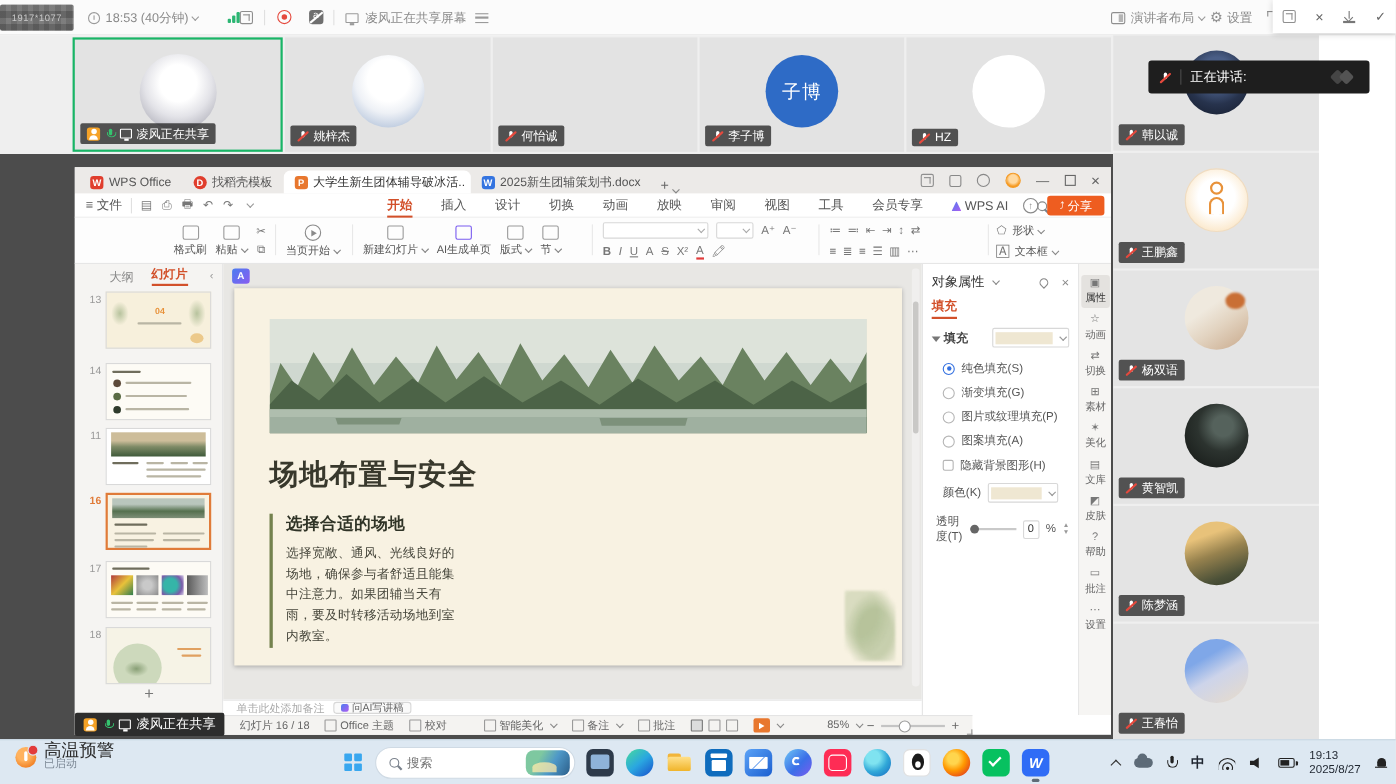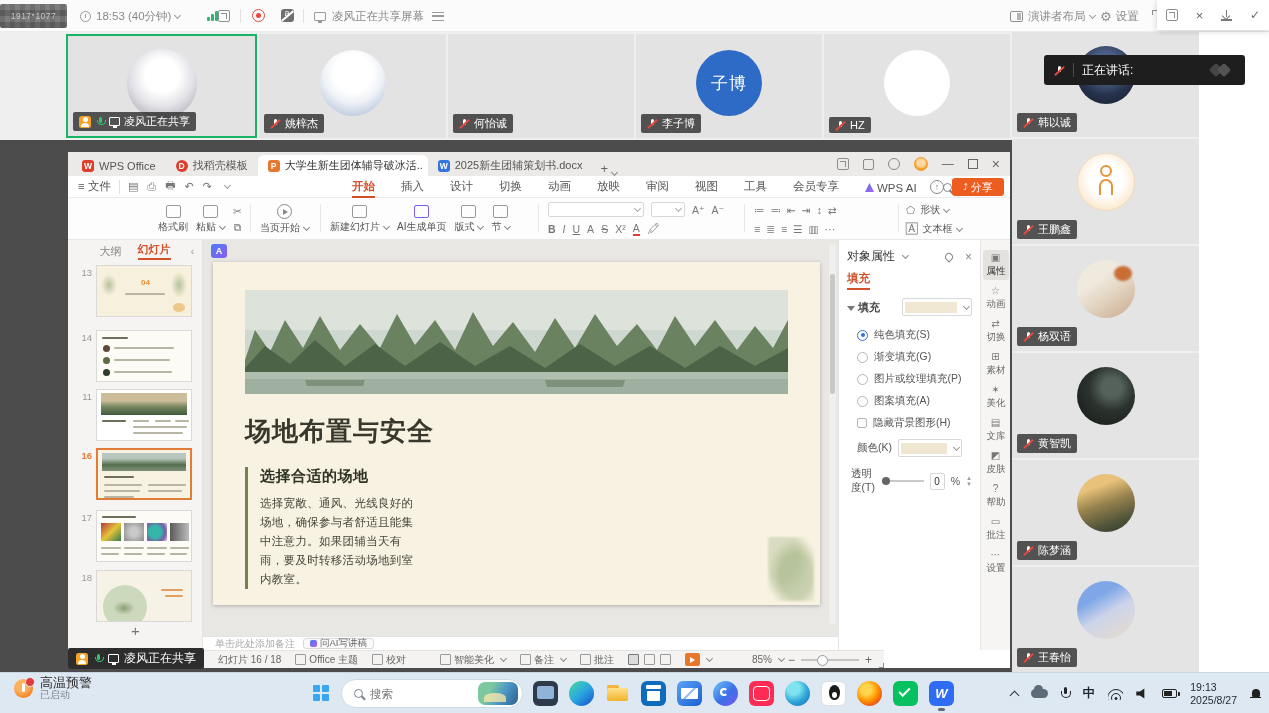"高温预警" #widget .t1 { font-size: 13px -> 16px }
